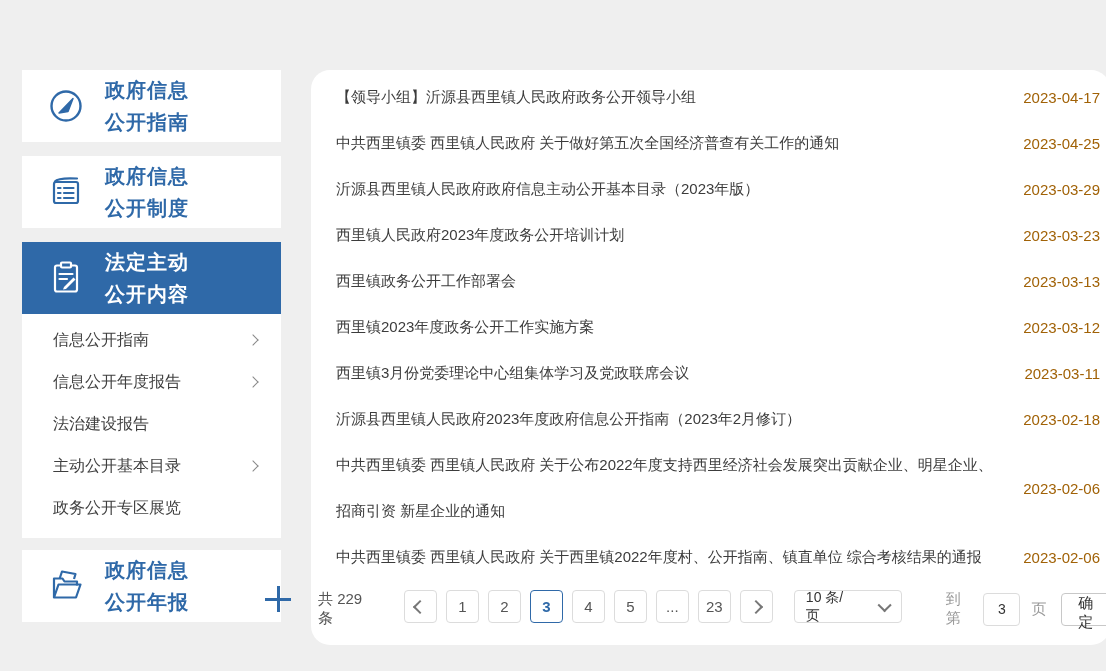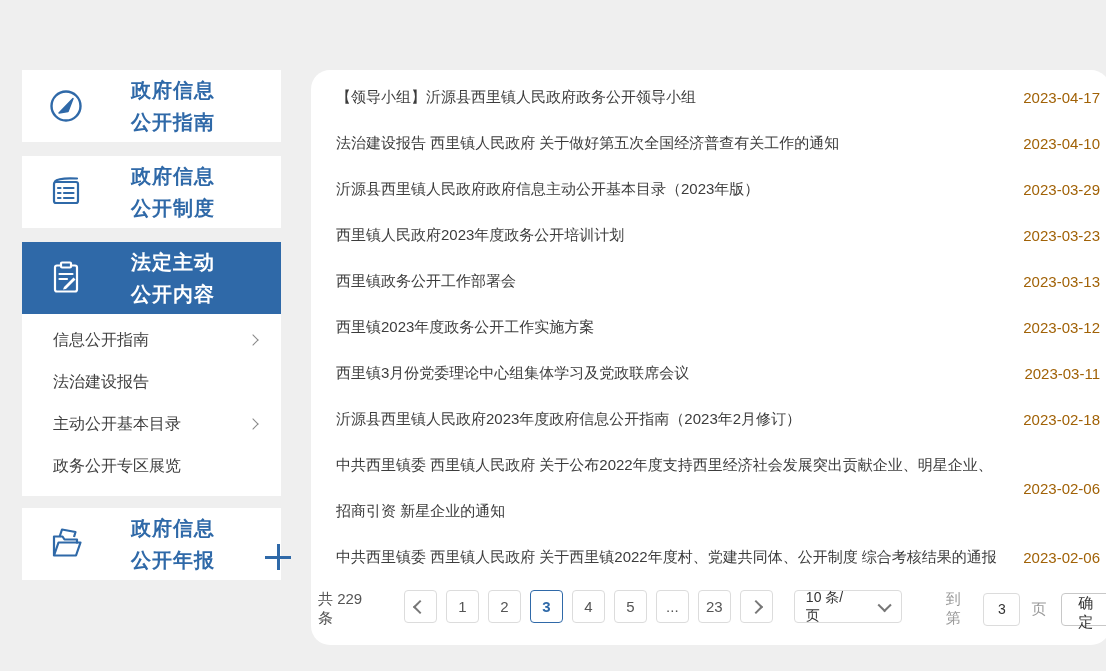"政府信息" .side-card { gap: 26px -> none }
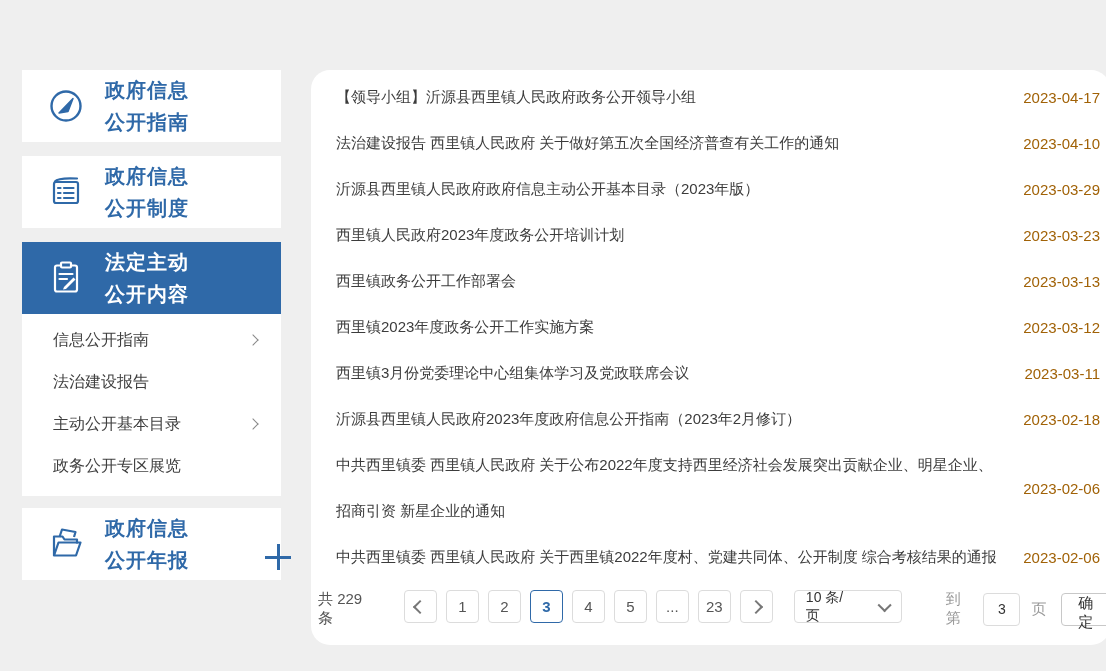"法治建设报告 西里镇人民政府 关于做好第五次全国经济普查有关工作的通知" span.news-title { text: 法治建设报告 -> 中共西里镇委 }
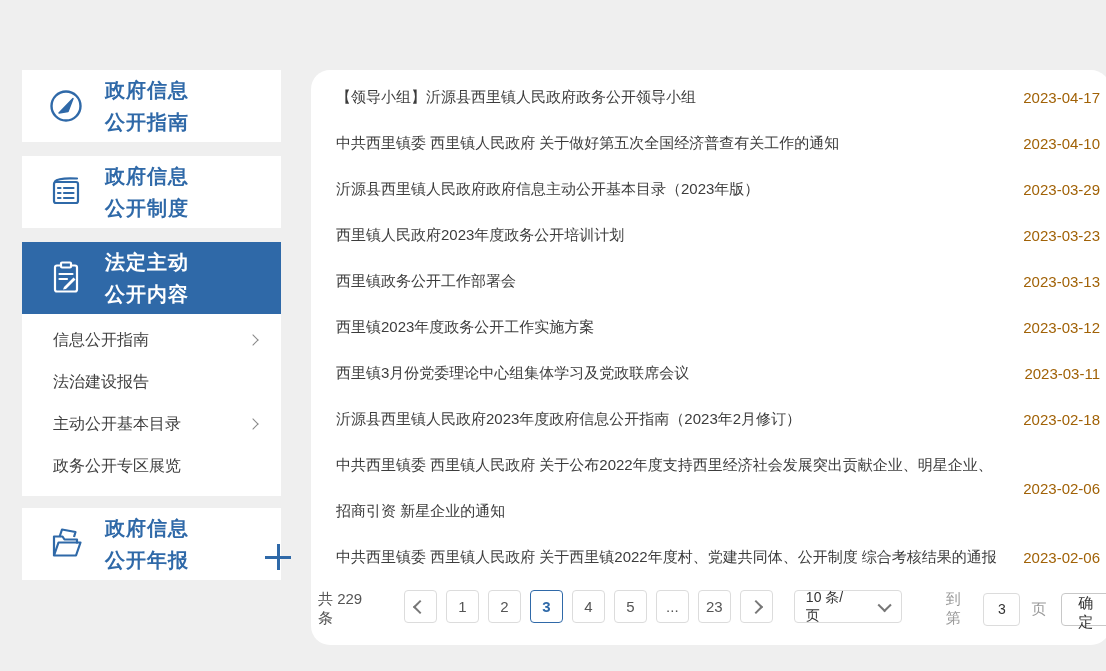"2023-04-10" span.news-date { text: 2023-04-10 -> 2023-04-25 }
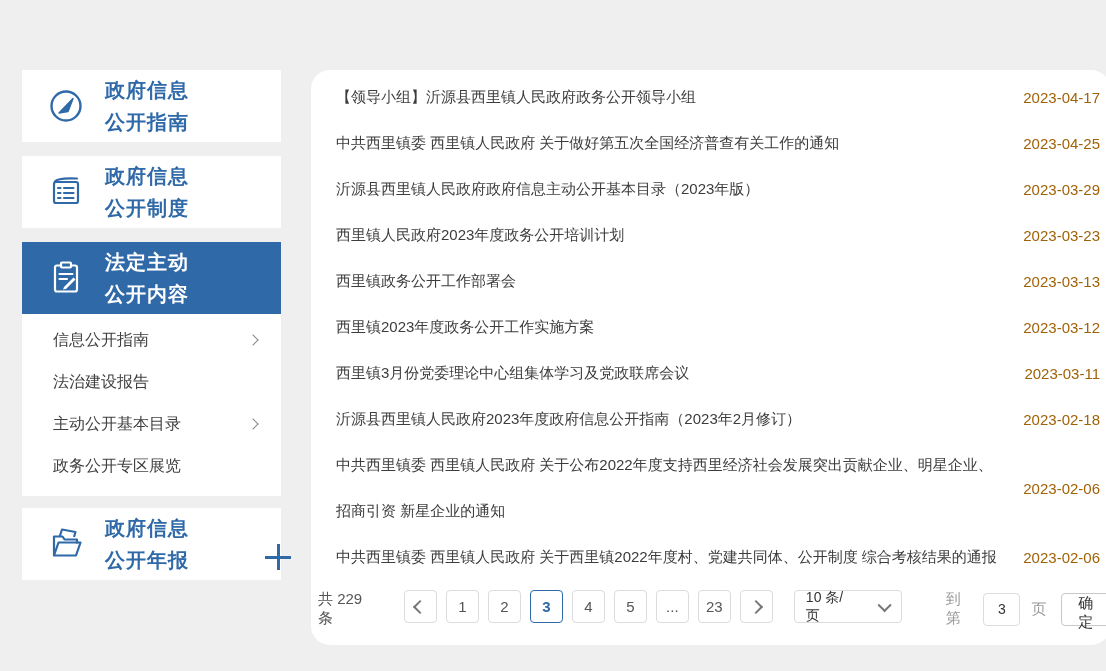"信息公开年度报告" div.submenu-item { html: none -> <div> <span>信息公开年度报告</span> <span></span> </div> }
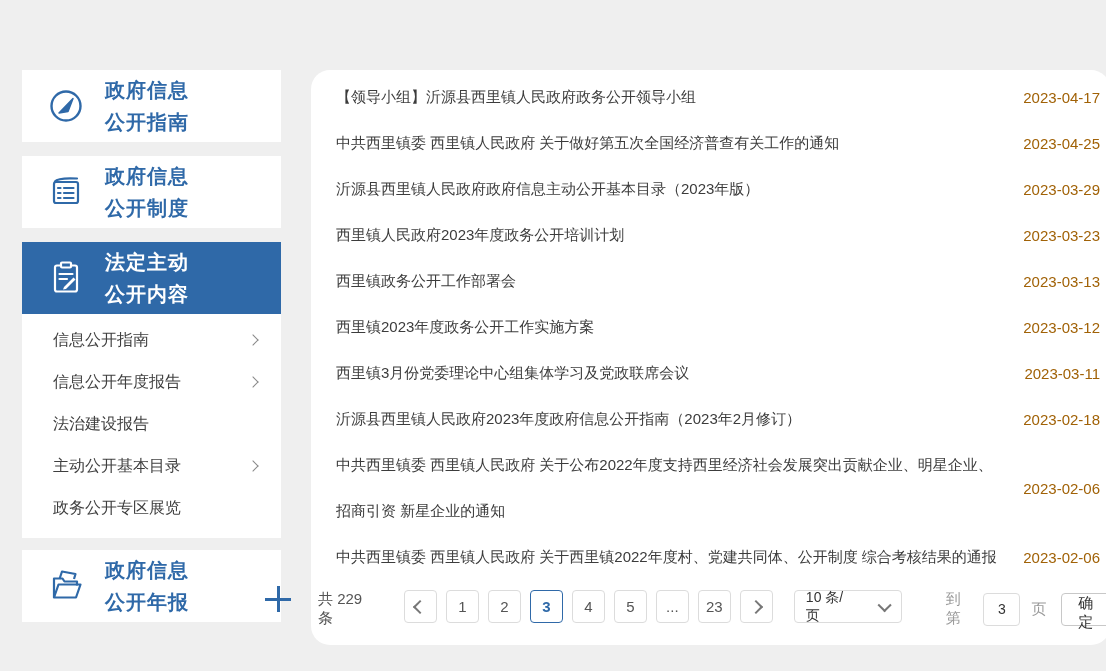"中共西里镇委 西里镇人民政府 关于西里镇2022年度村、党建共同体、公开制度" span.news-title { text: 党建共同体、公开制度 -> 公开指南、镇直单位 }
